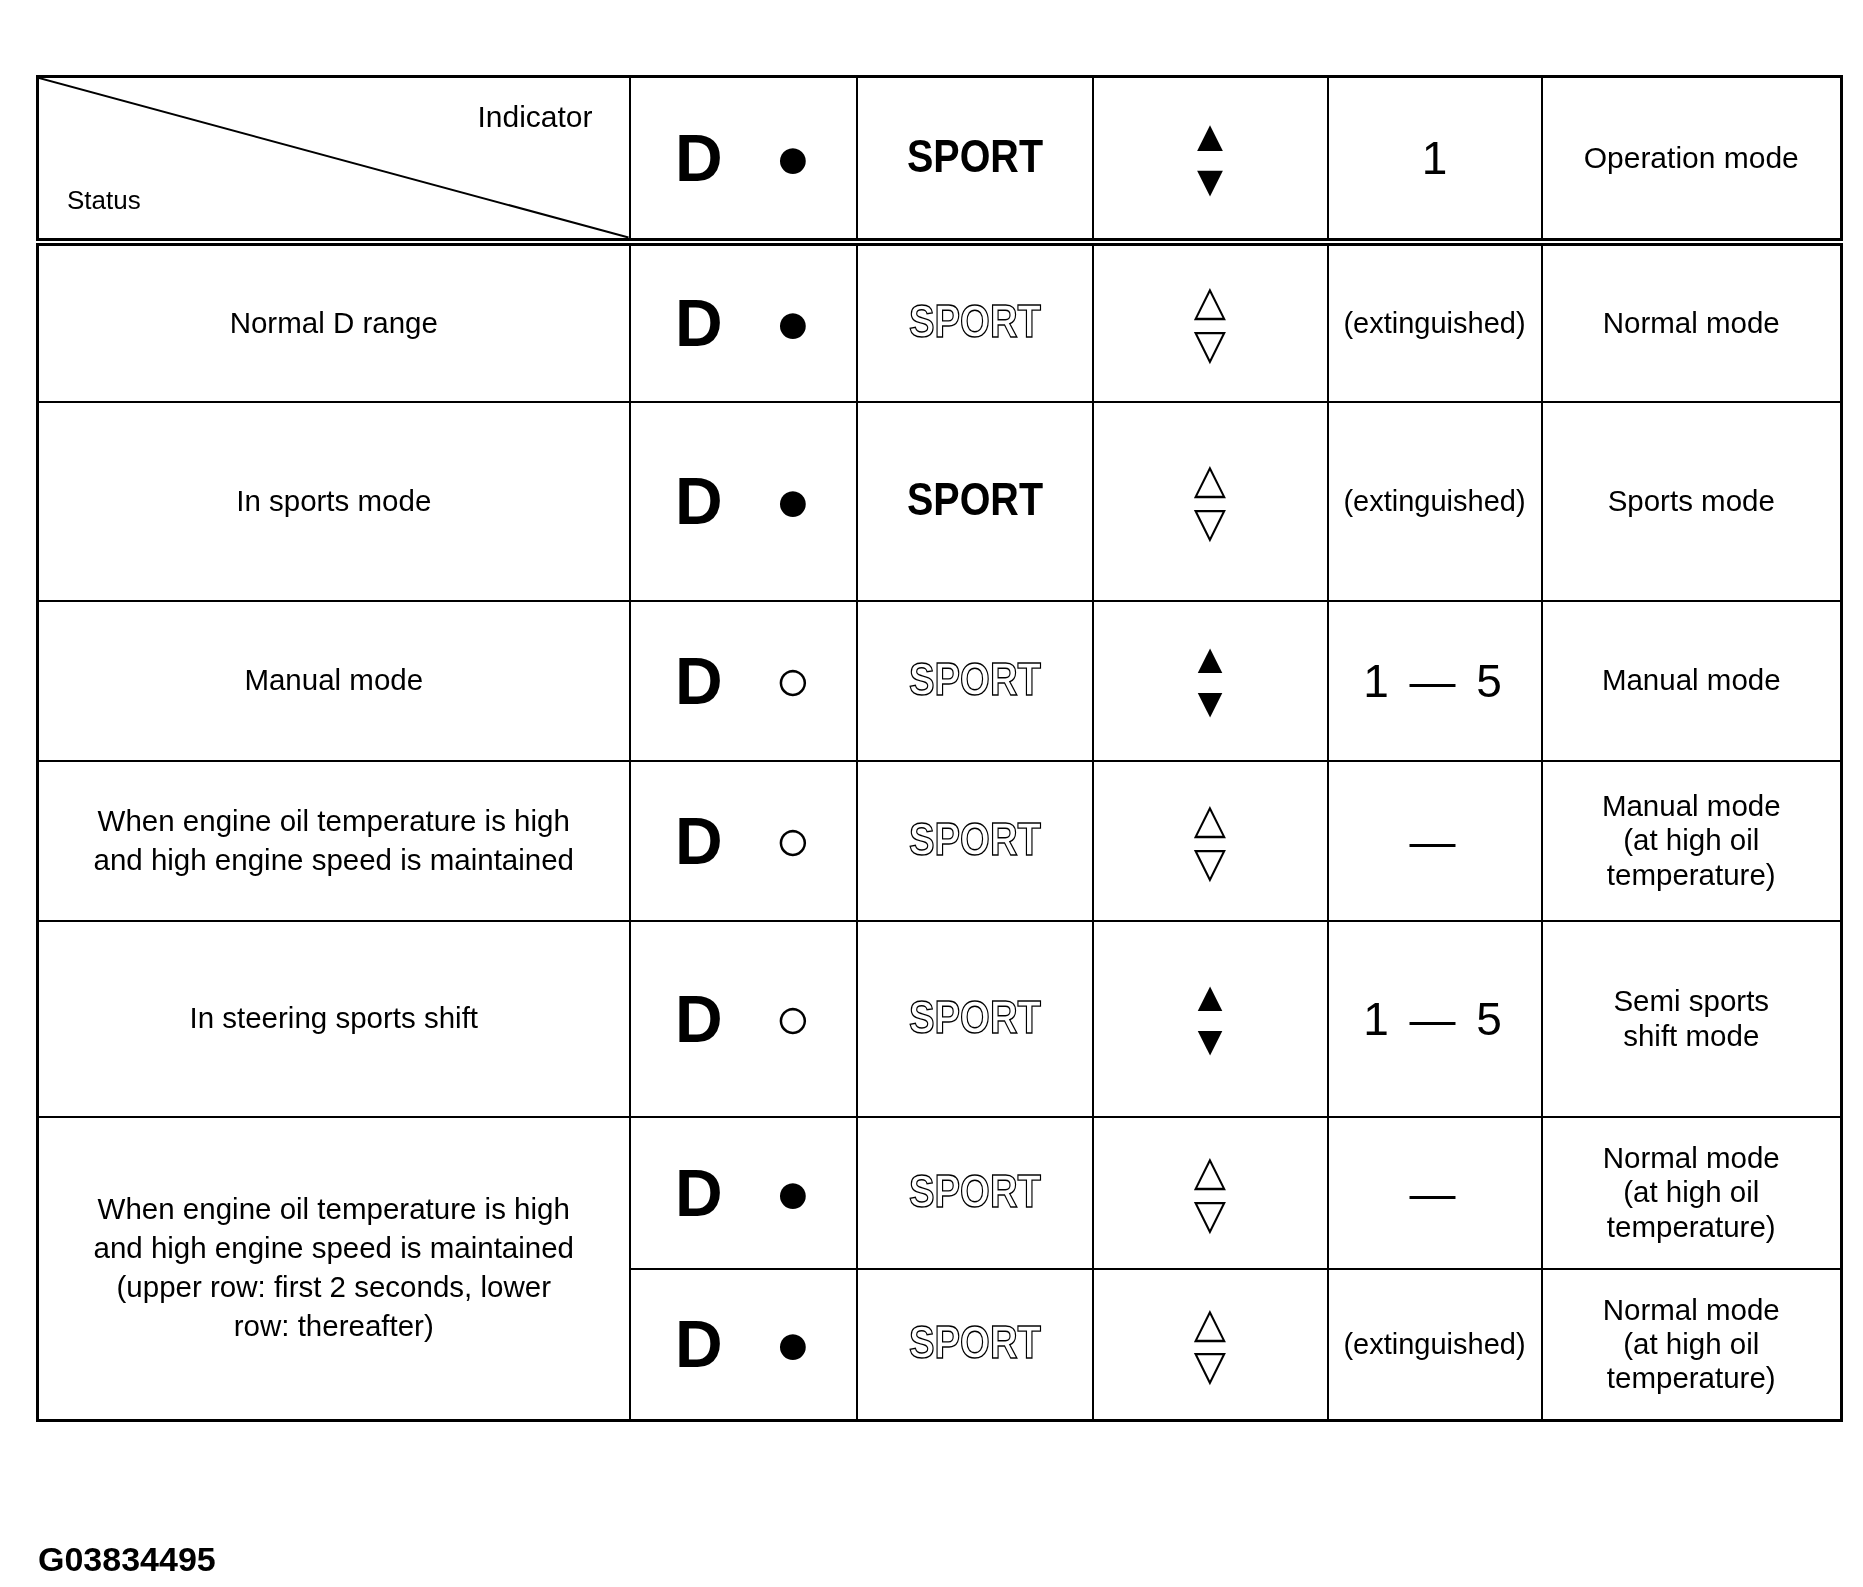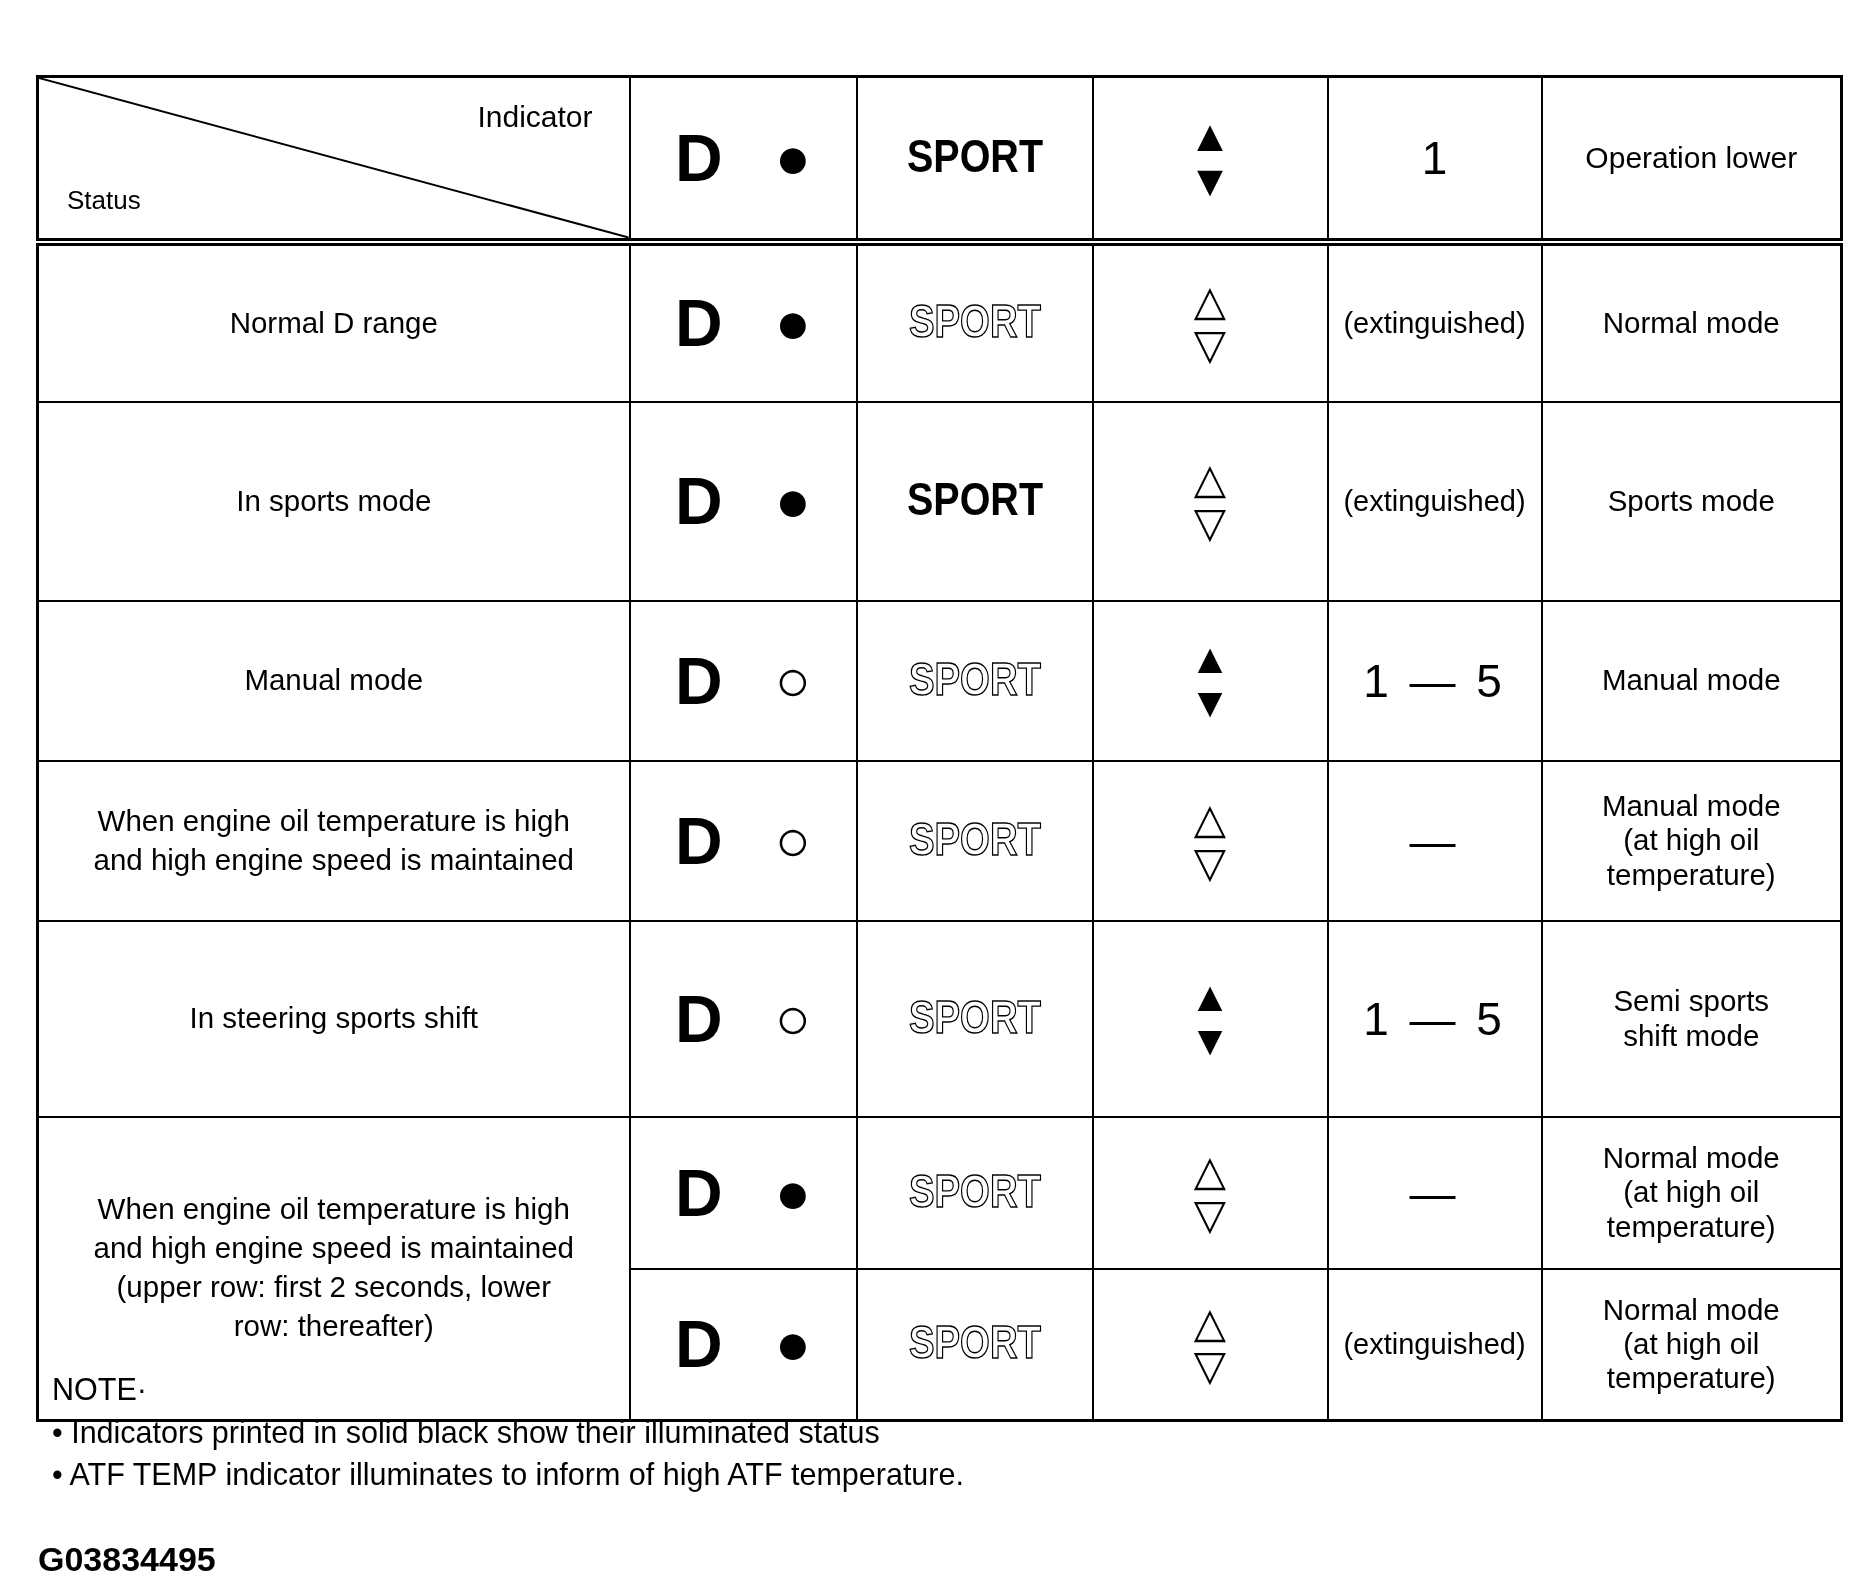"Operation lower" span.hdr-mode { text: lower -> mode }
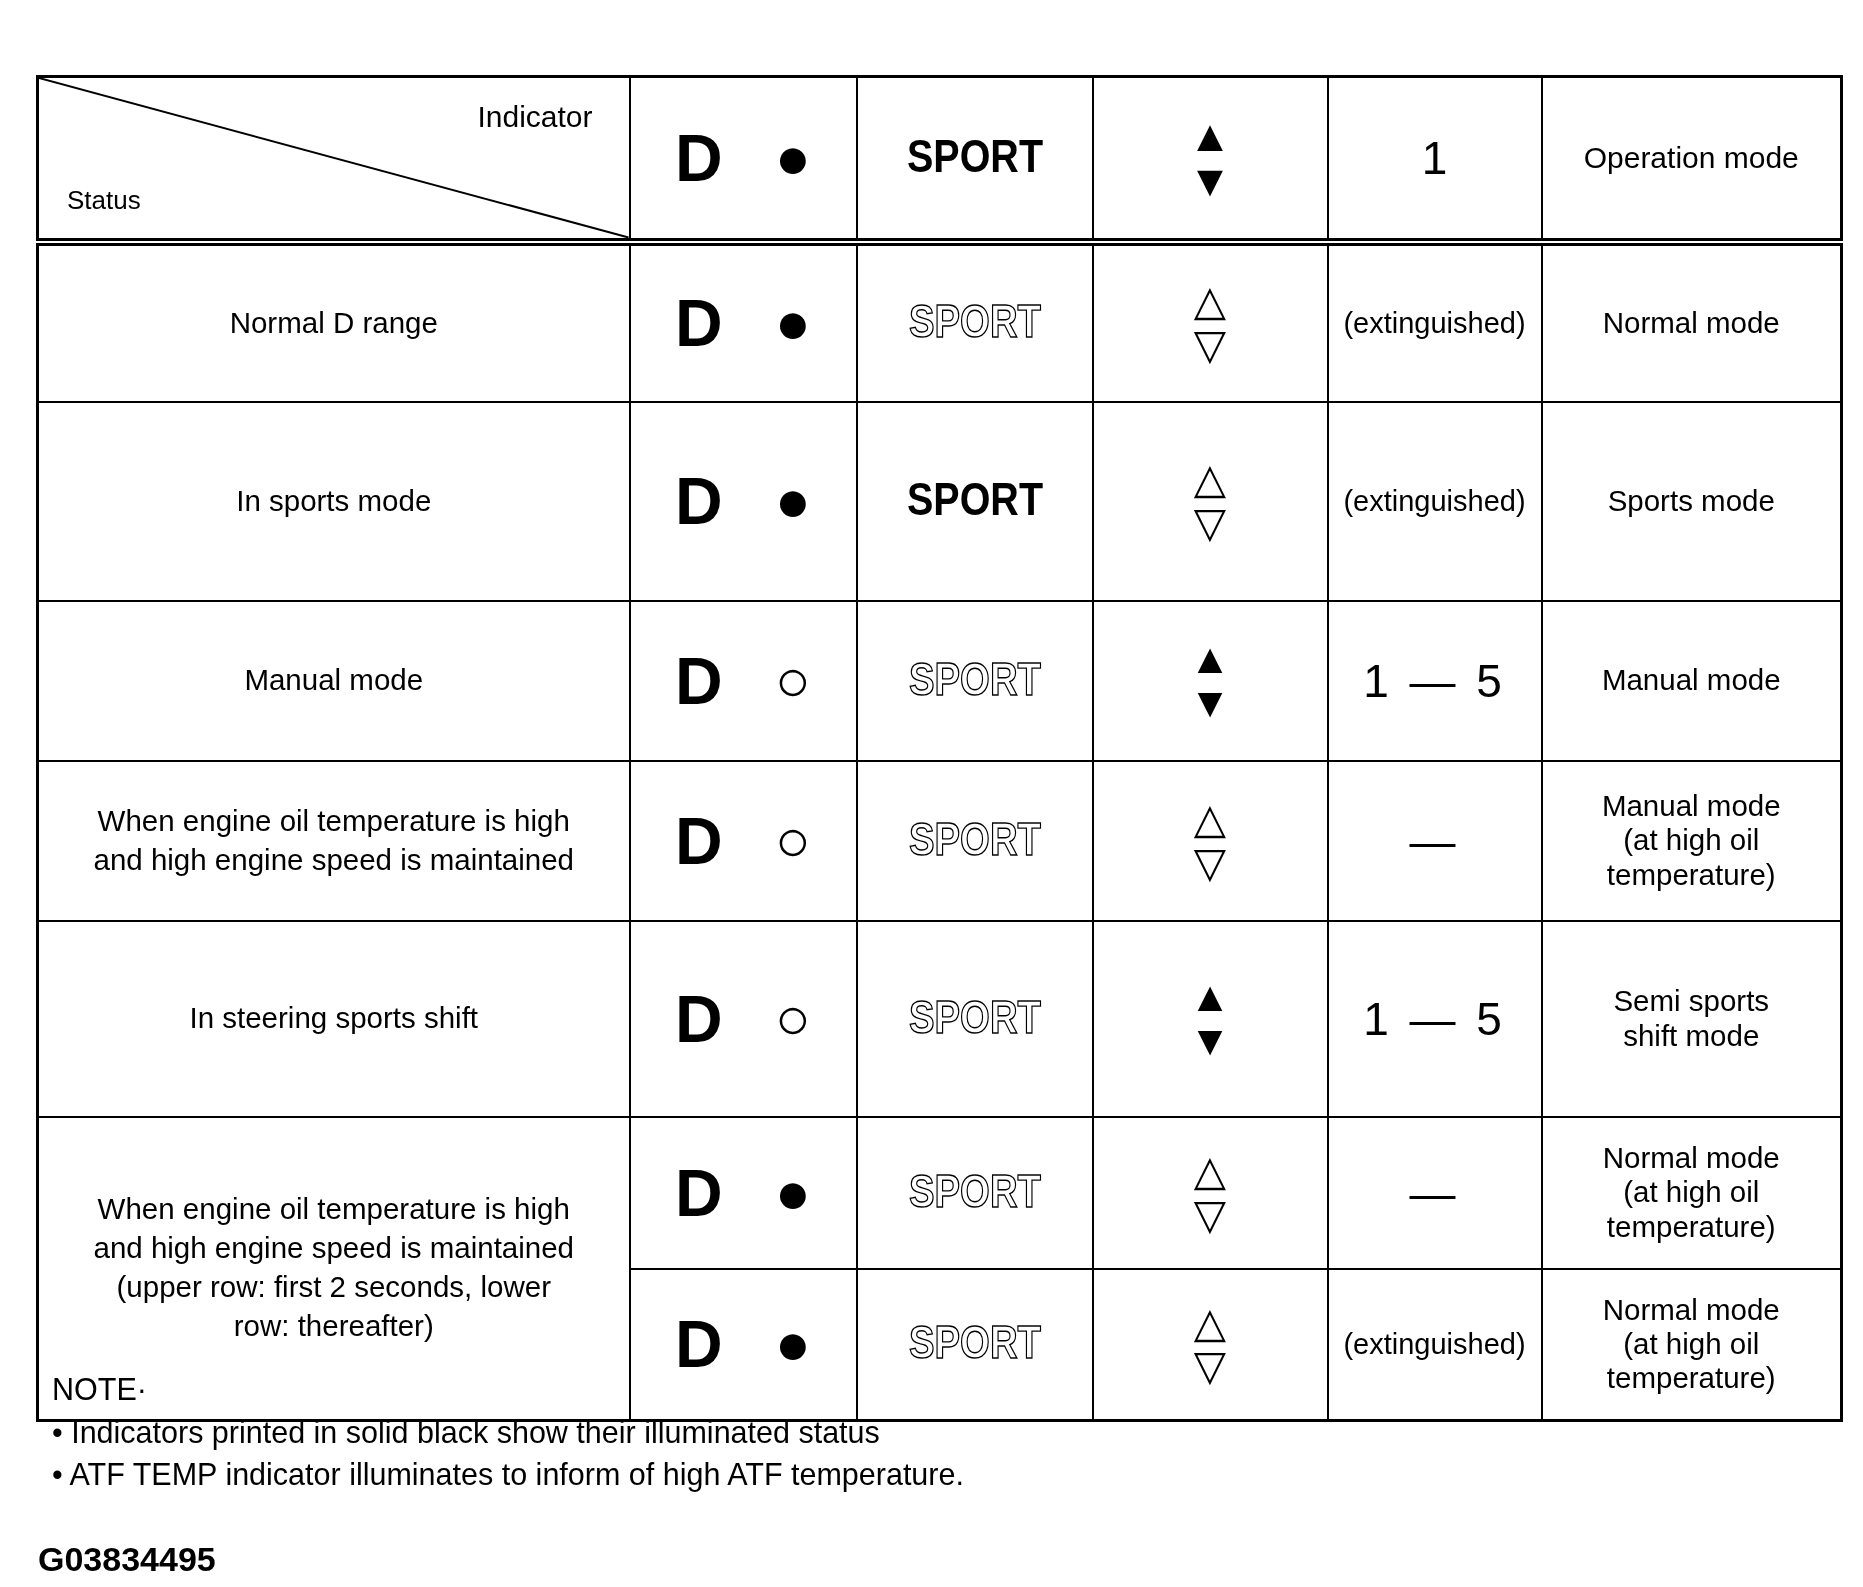"NOTE·" div.note { html: <div> <div>NOTE·</div> <div>• Indicators printed in solid black show their illuminated status</div> <div>• ATF TEMP indicator illuminates to inform of high ATF temperature.</div> </div> -> none }
